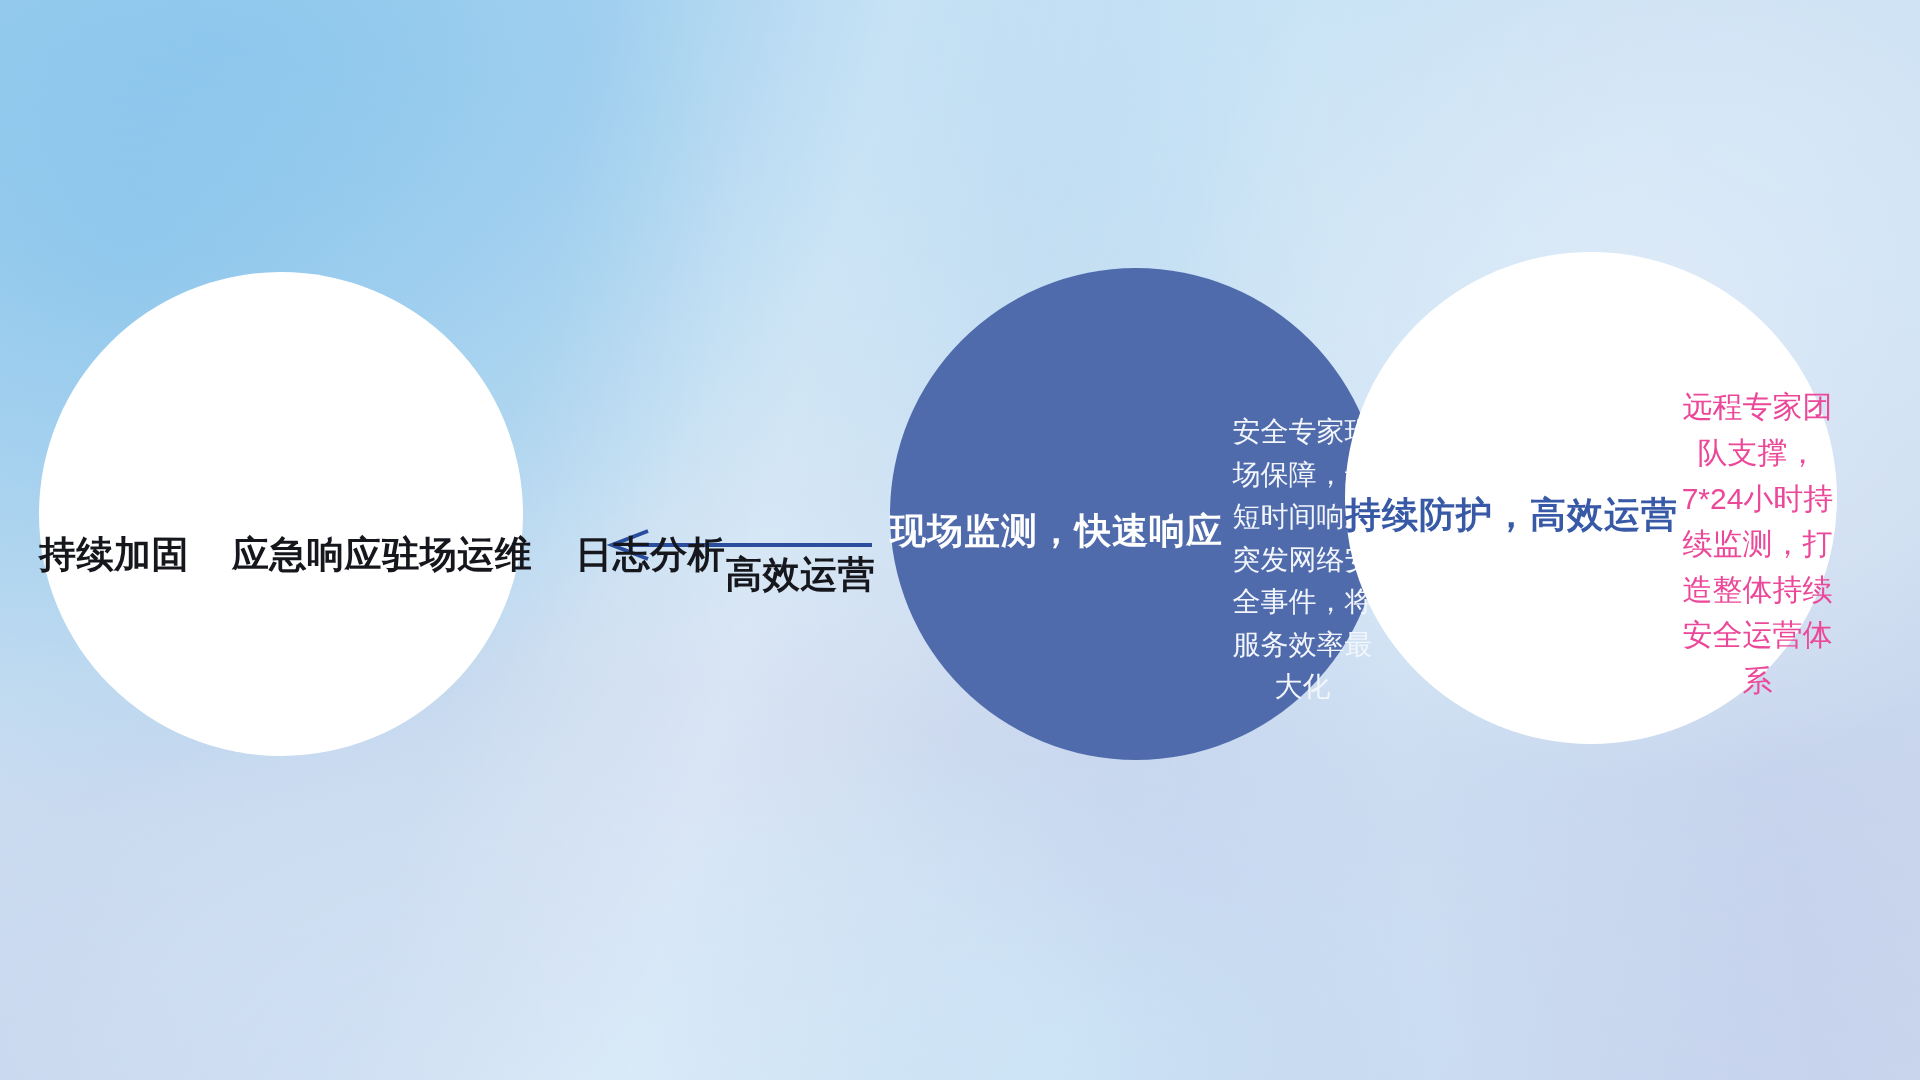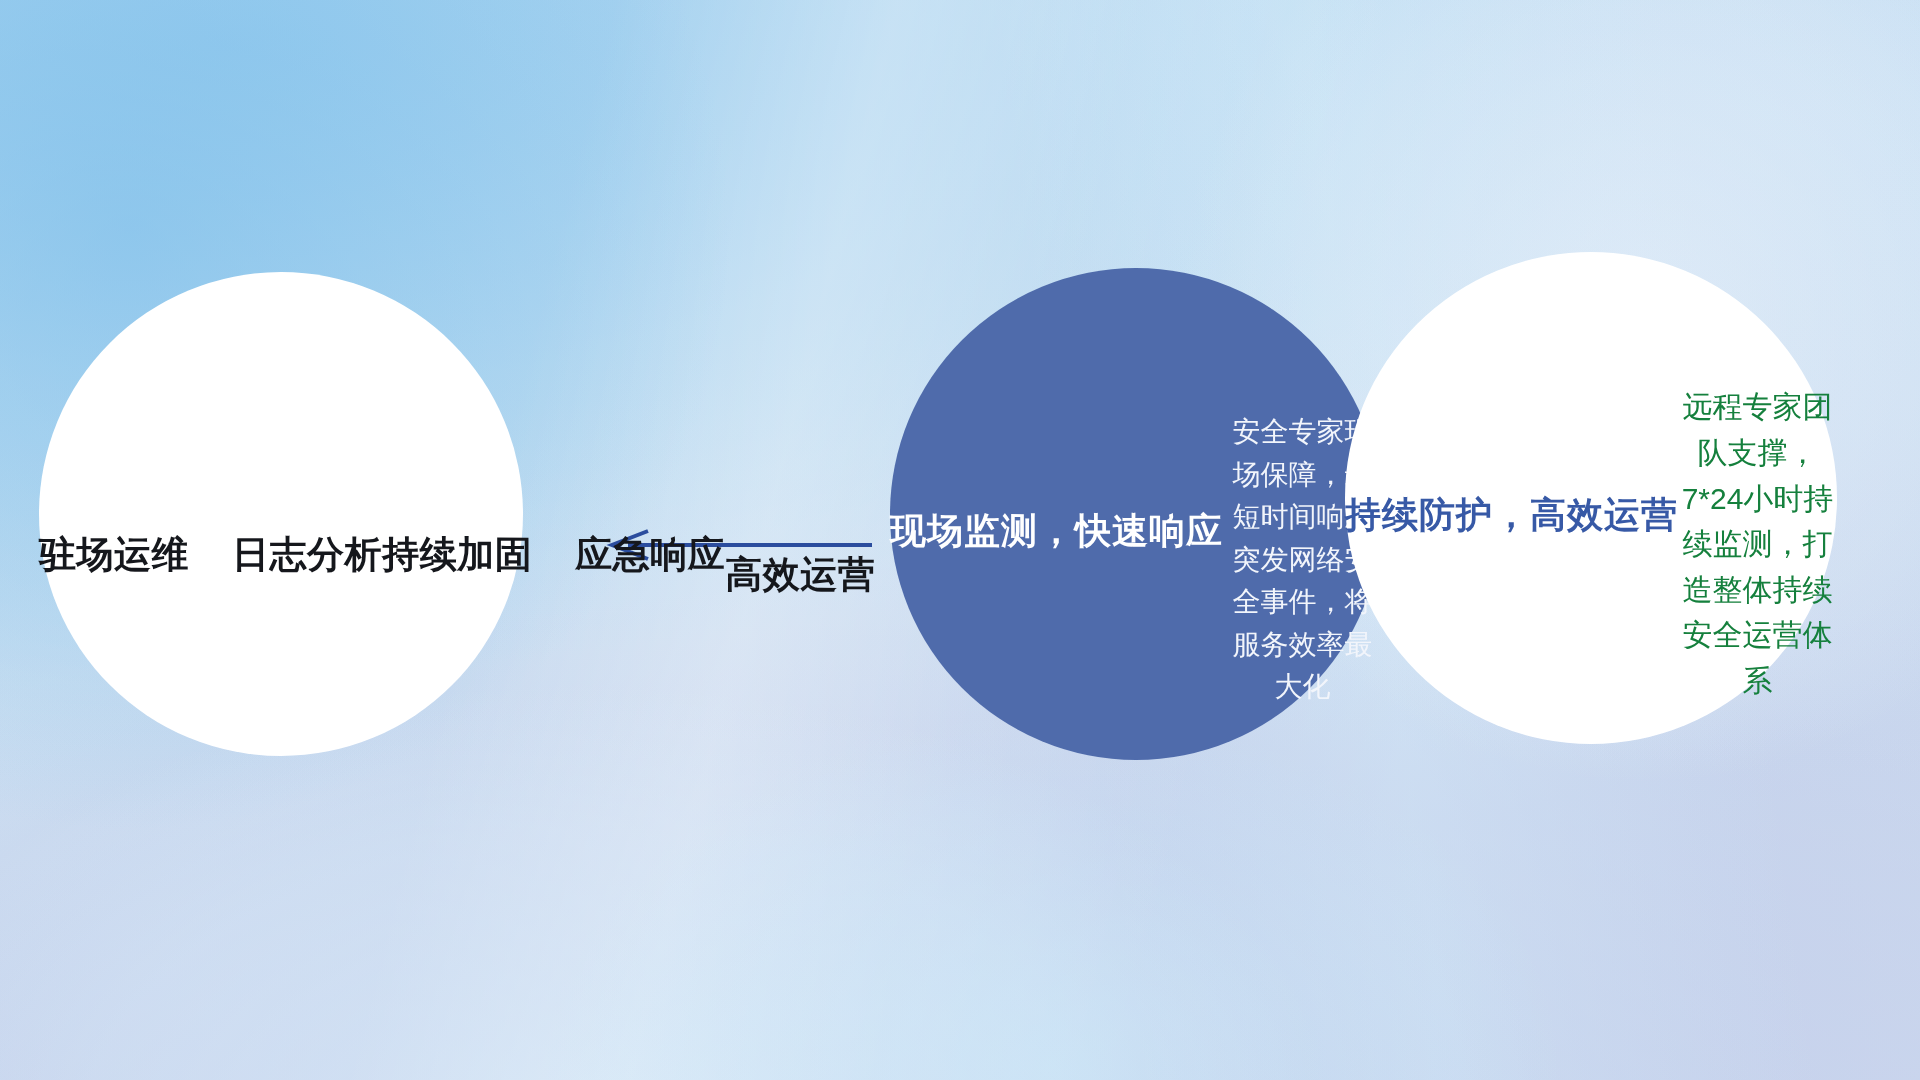"远程专家团队支撑，7*24小时持续监测，打造整体持续安全运营体系" #continuous-body { color: #15803d -> #ec4899 }
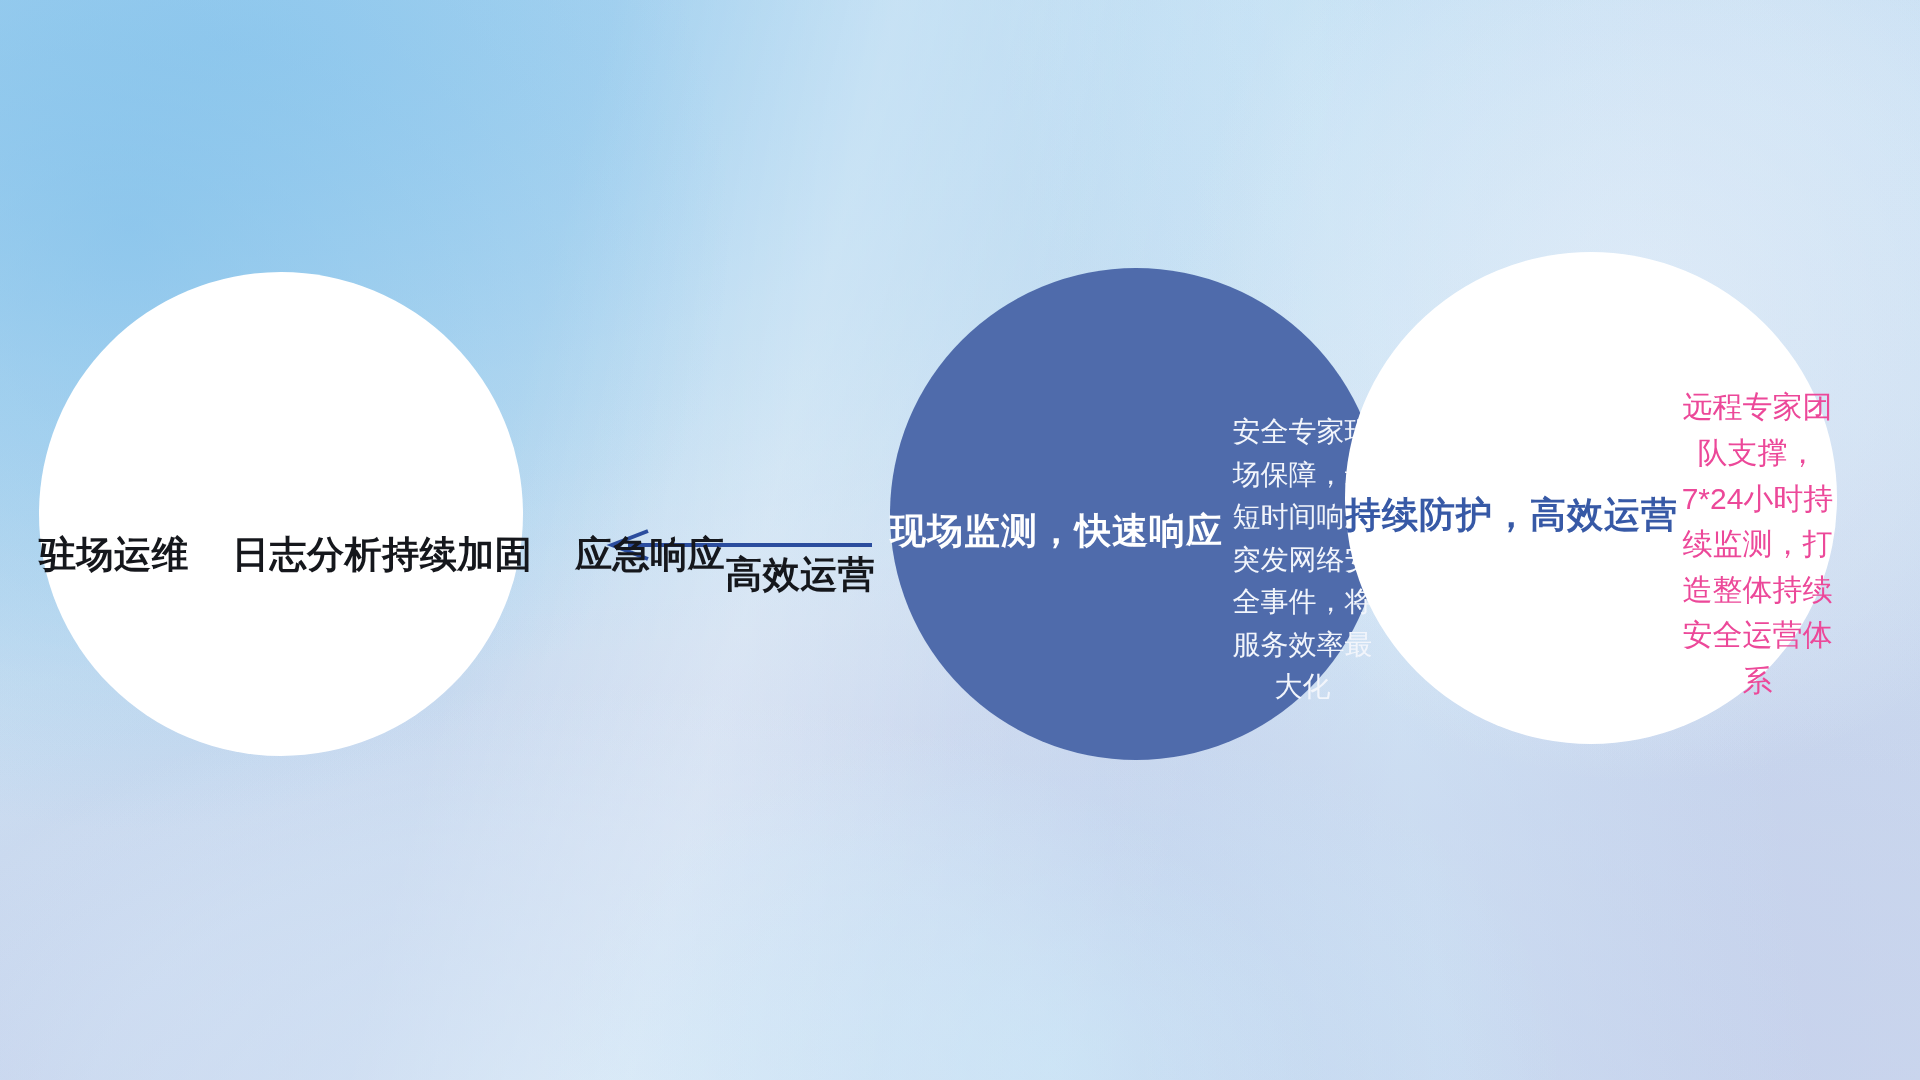"驻场运维 日志分析" div.cap-row { order: before "持续加固 应急响应" -> after "持续加固 应急响应" }
